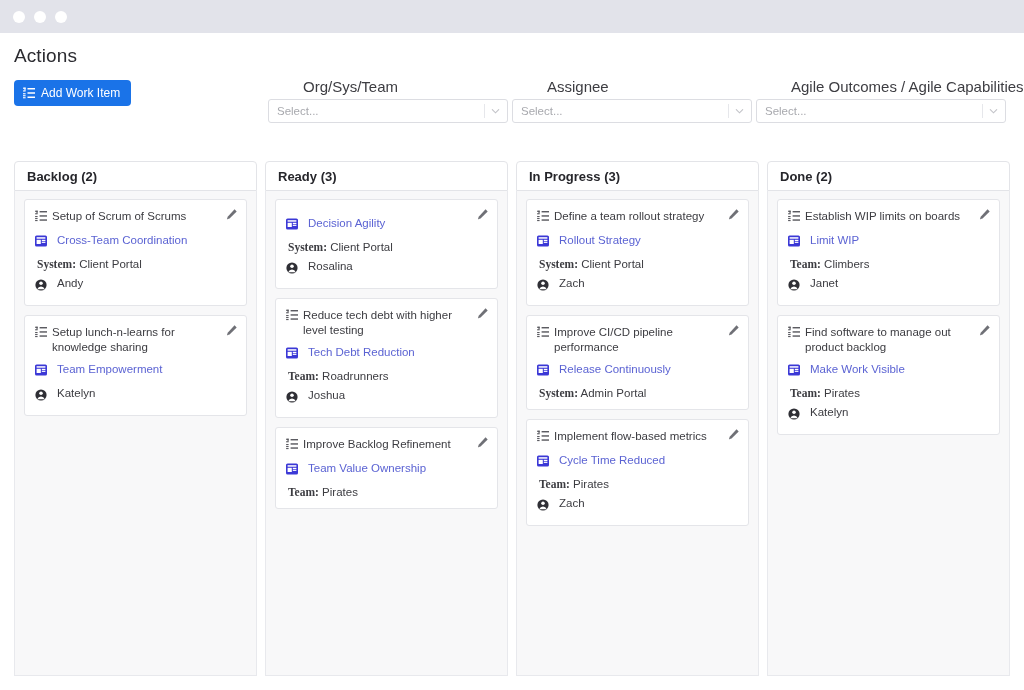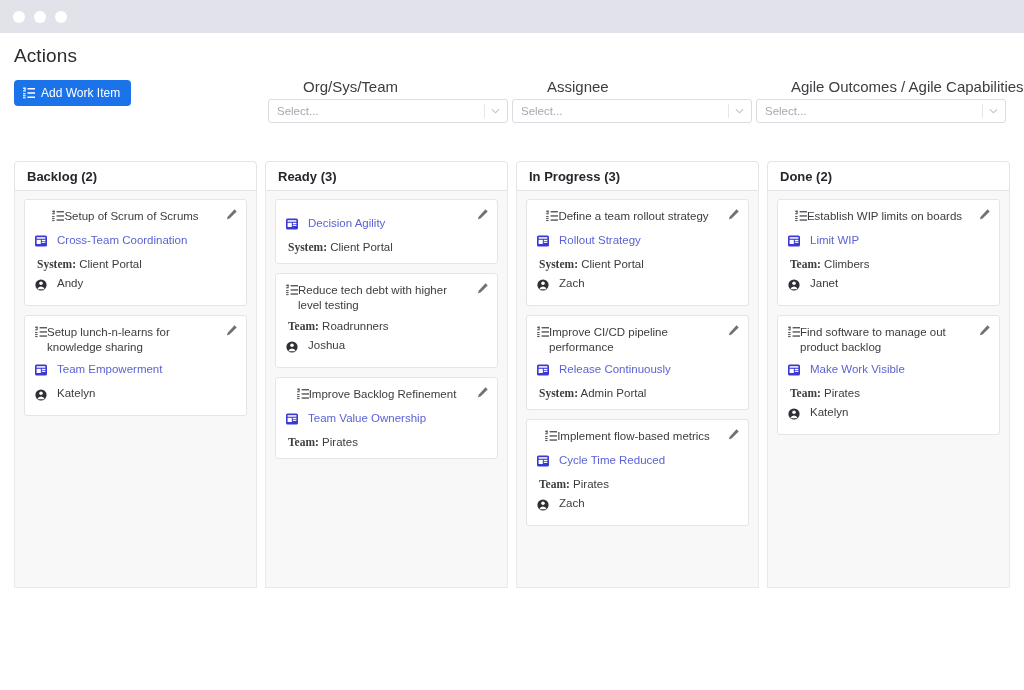"Actions" .page { height: 555px -> 643px }
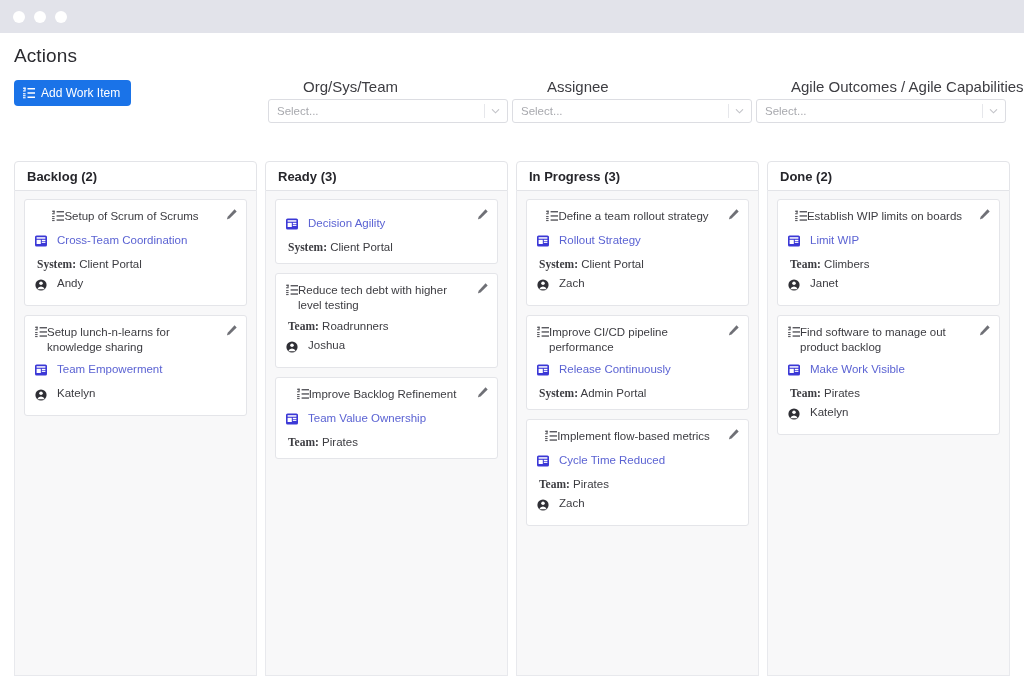"Setup of Scrum of Scrums" .card-title { gap: none -> 5px; justify-content: center -> none }
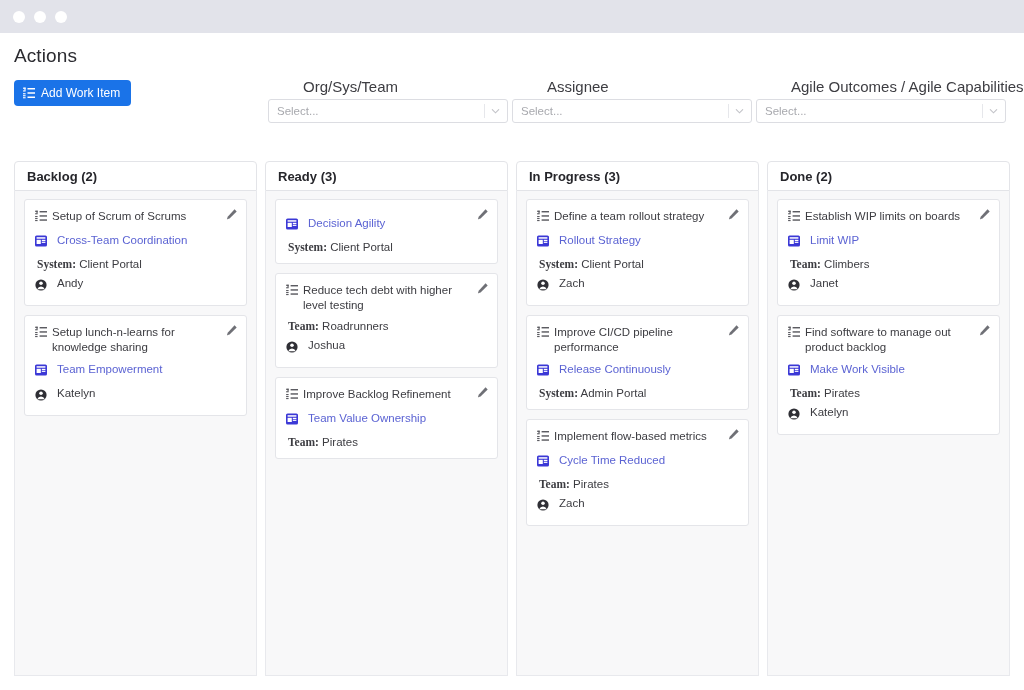"Rosalina" div.card-row { html: none -> <div> <span><svg> <circle></circle> <circle></circle> <path></path> </svg></span> <span>Rosalina</span> </div> }
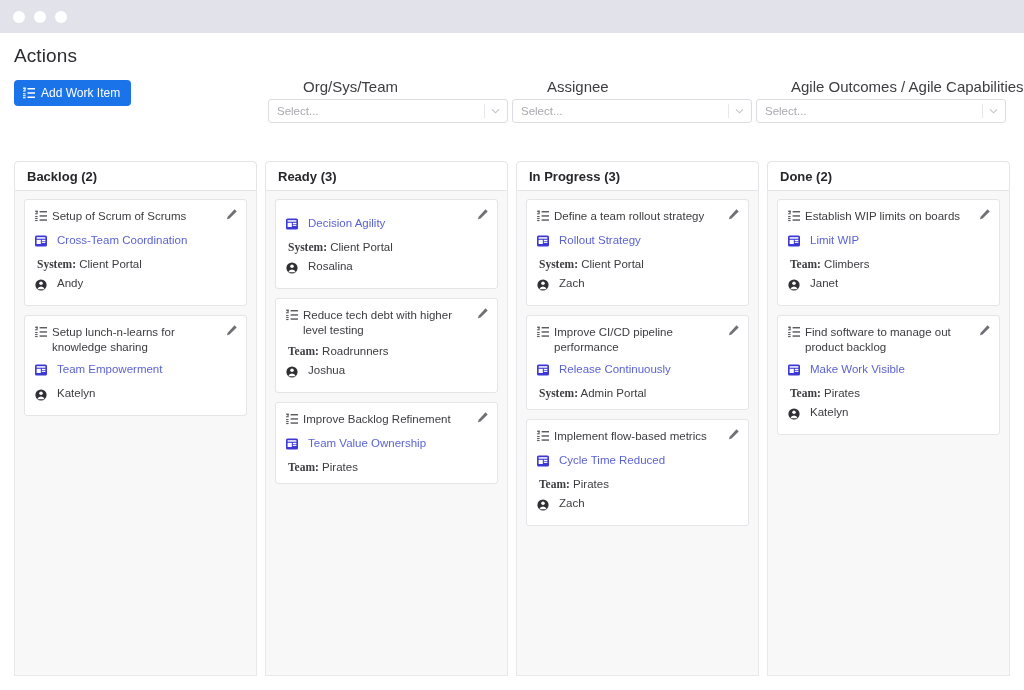"Tech Debt Reduction" div.card-row { html: none -> <div> <span><svg> <rect></rect> <rect></rect> <rect></rect> <rect></rect> <rect></rect> </svg></span> <span>Tech Debt Reduction</span> </div> }
